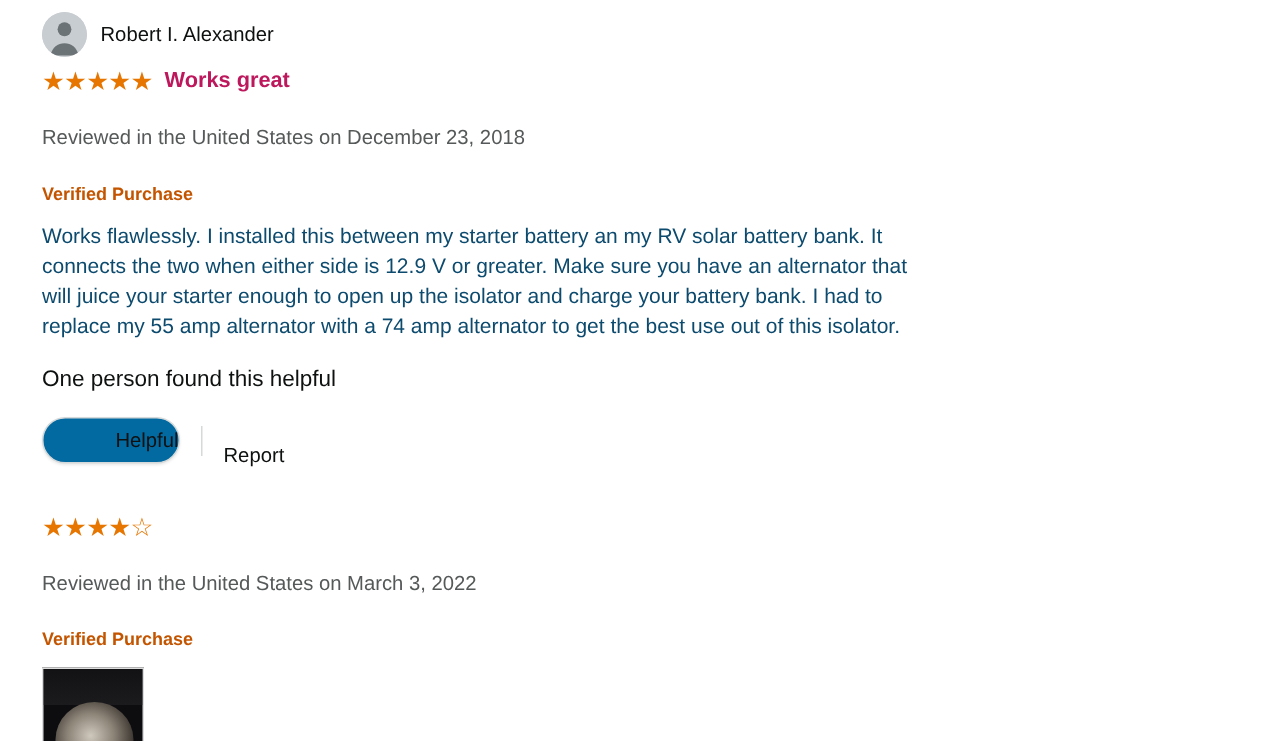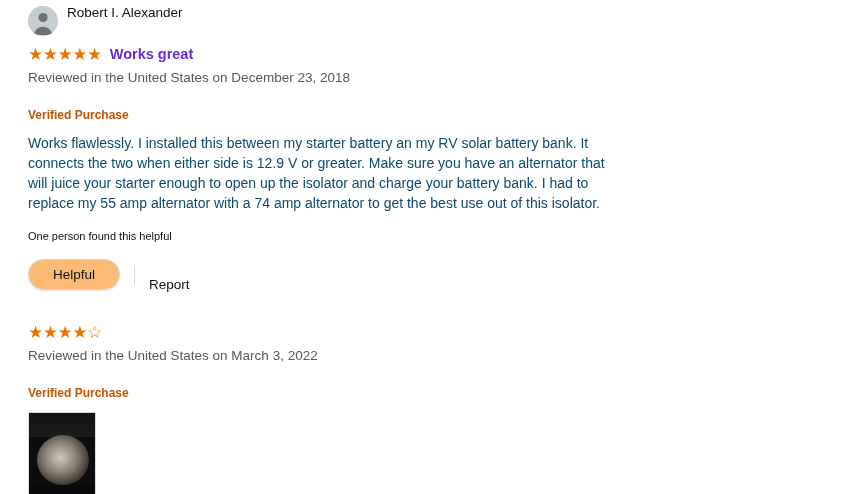"Robert I. Alexander" .reviewer-row { align-items: none -> center }
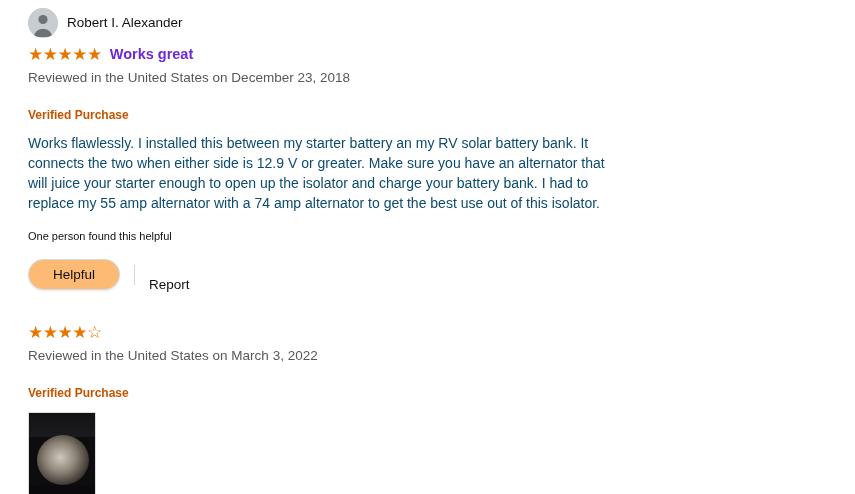"Works great" .review-title { color: #6d28d9 -> #be185d }
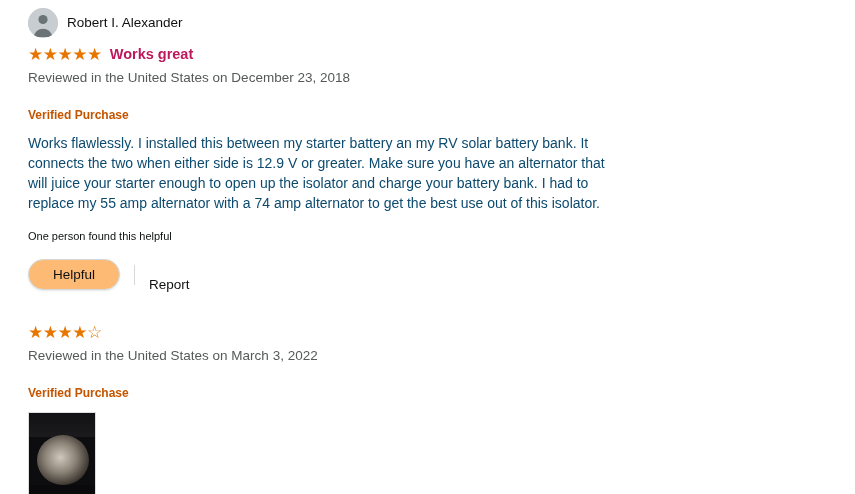"Reviewed in the United States" .review-meta { margin-top: 7px -> 21px }
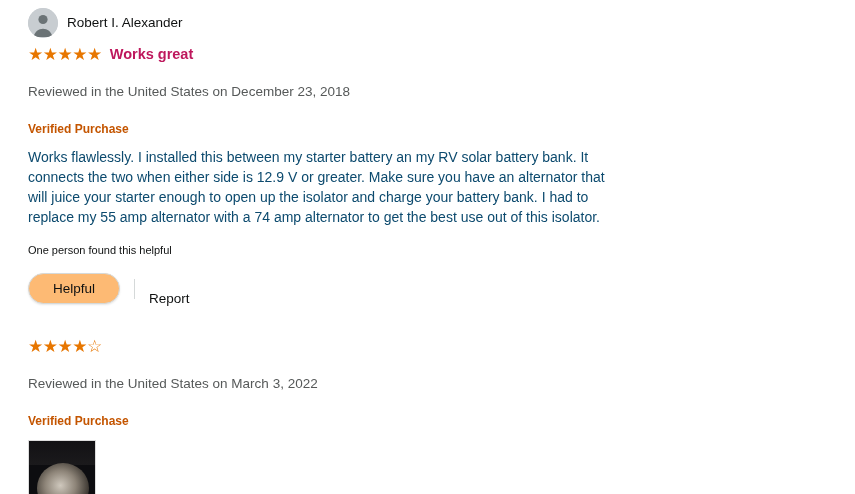"One person found this helpful" .helpful-count { font-size: 11px -> 15px }
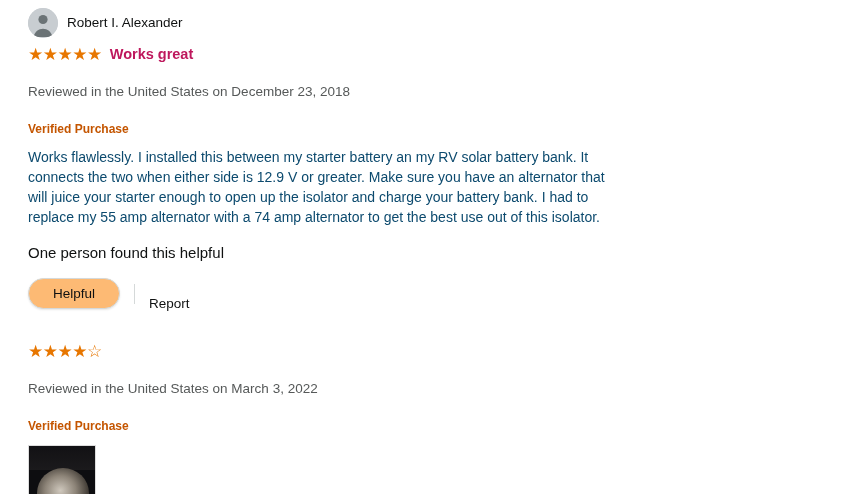"Helpful" .helpful-btn { background: #fdba74 -> #0369a1; text-align: center -> right }
